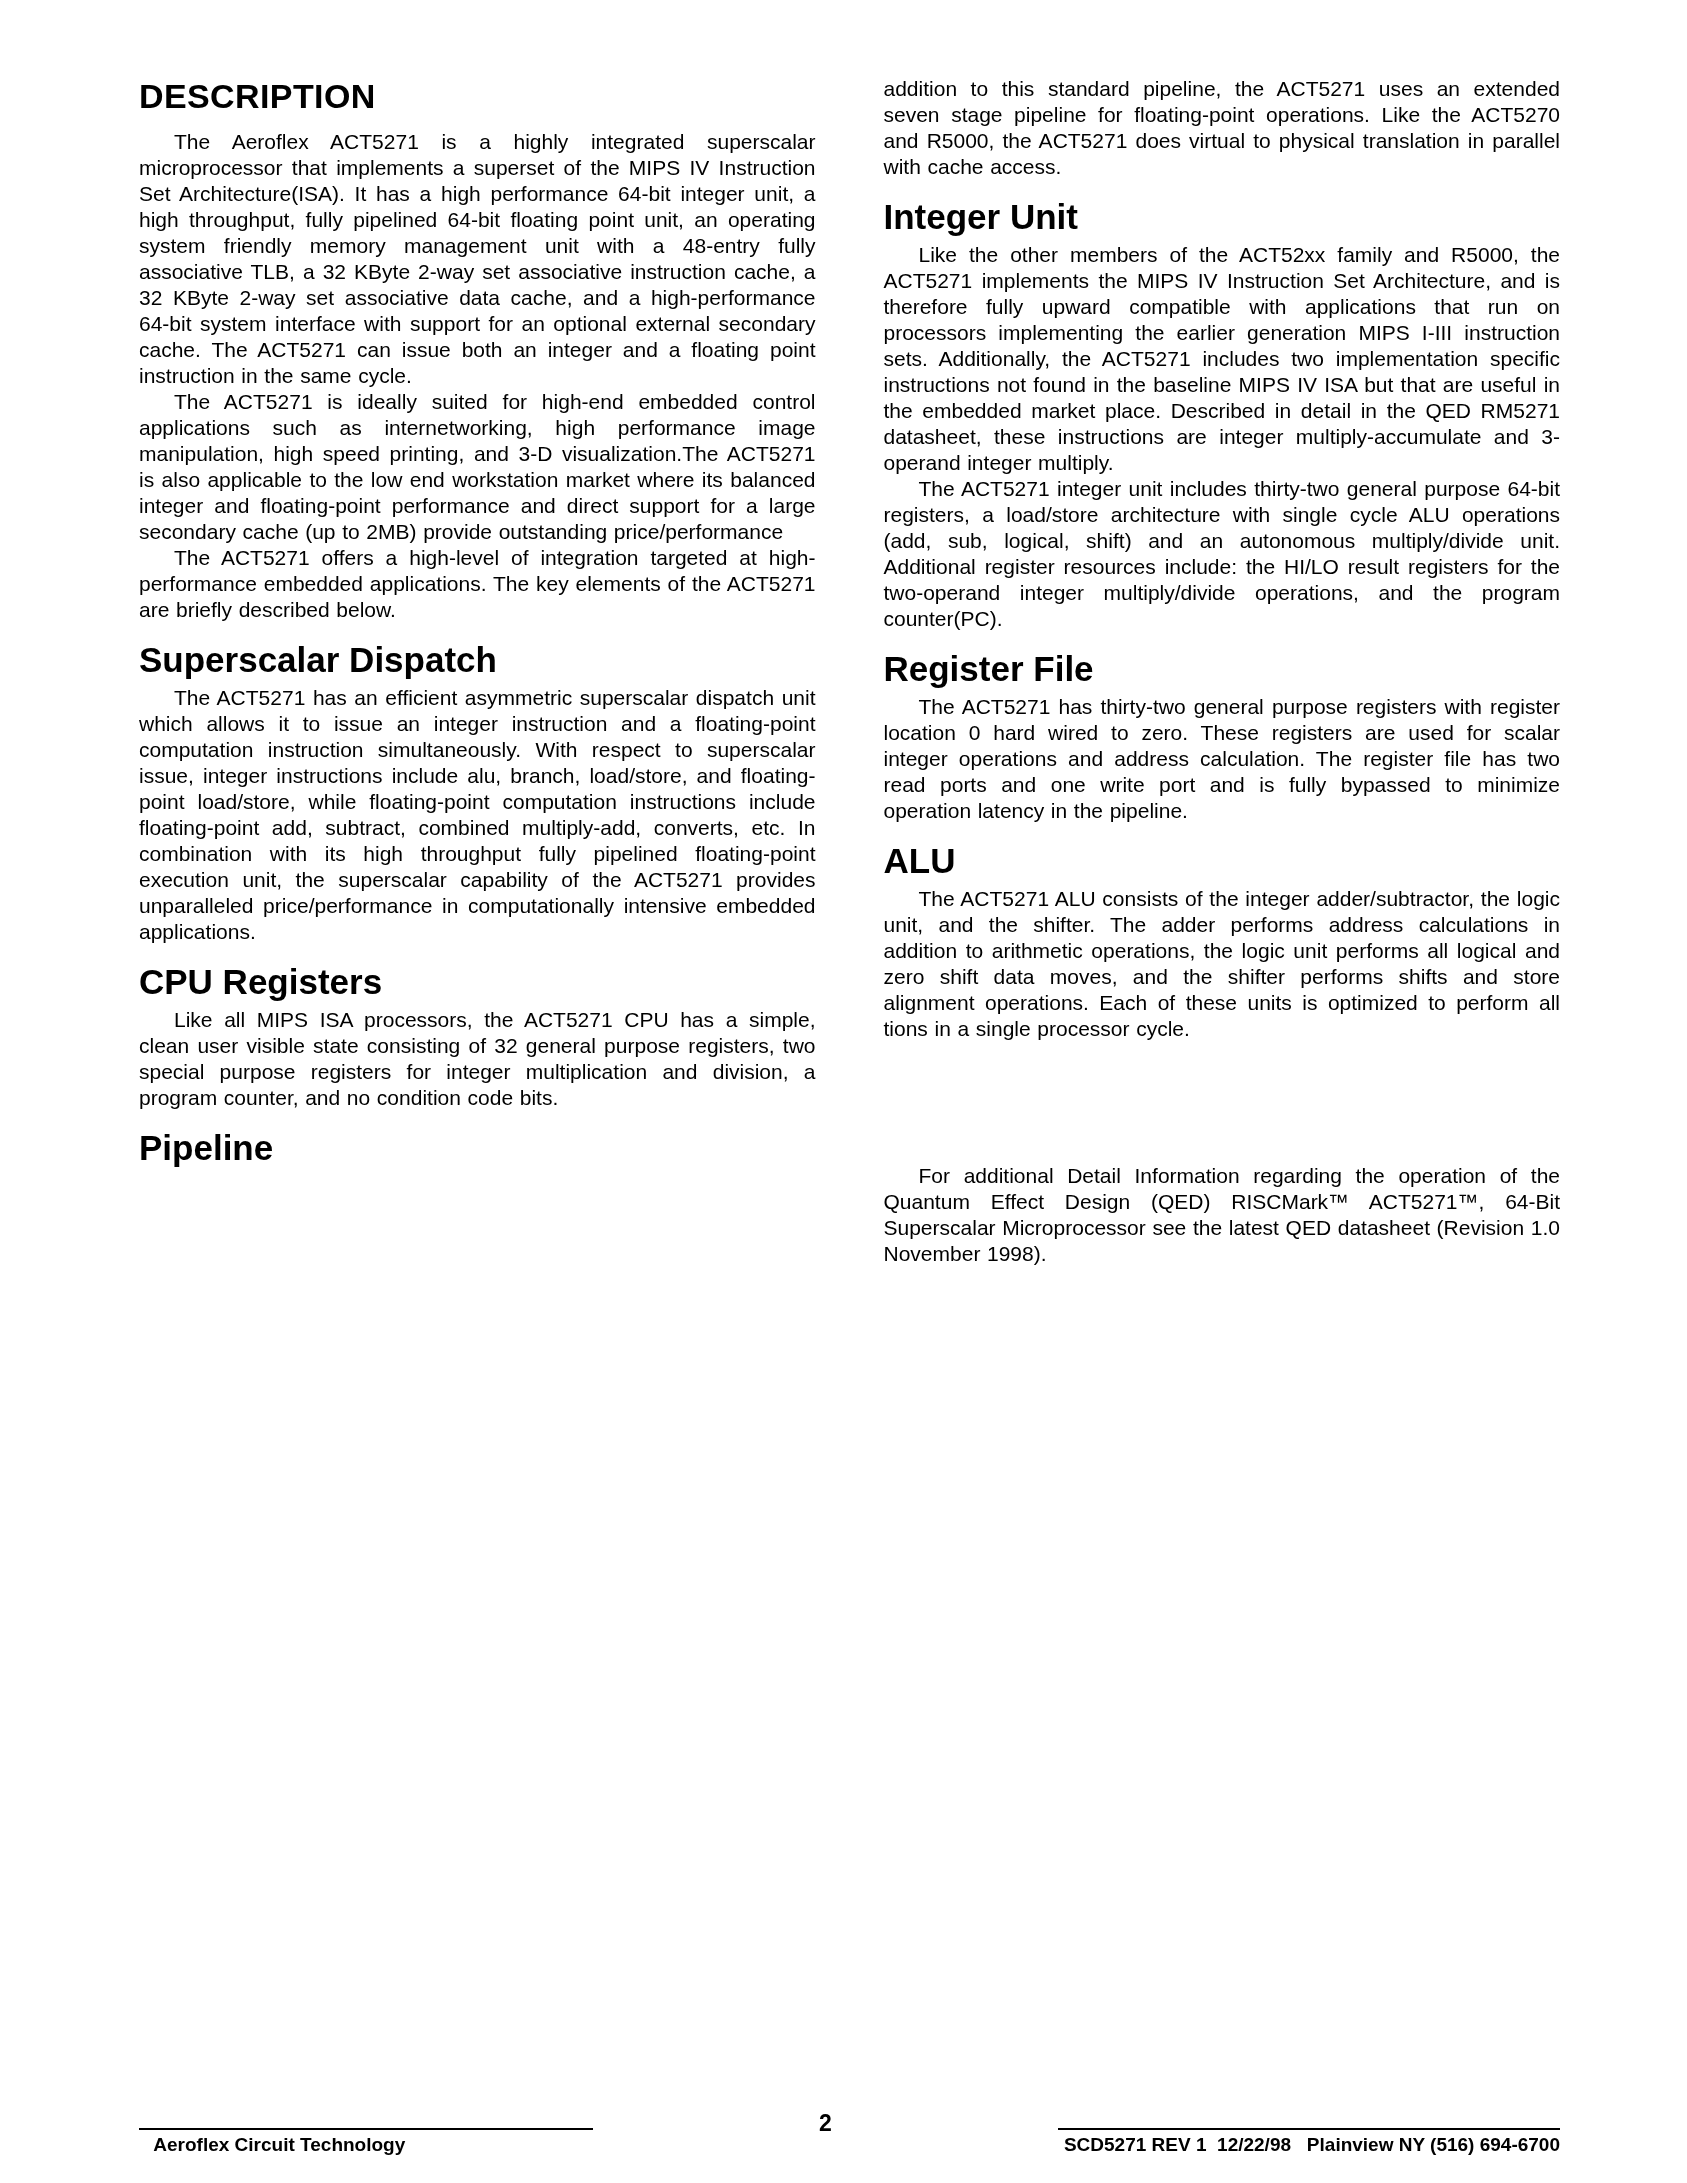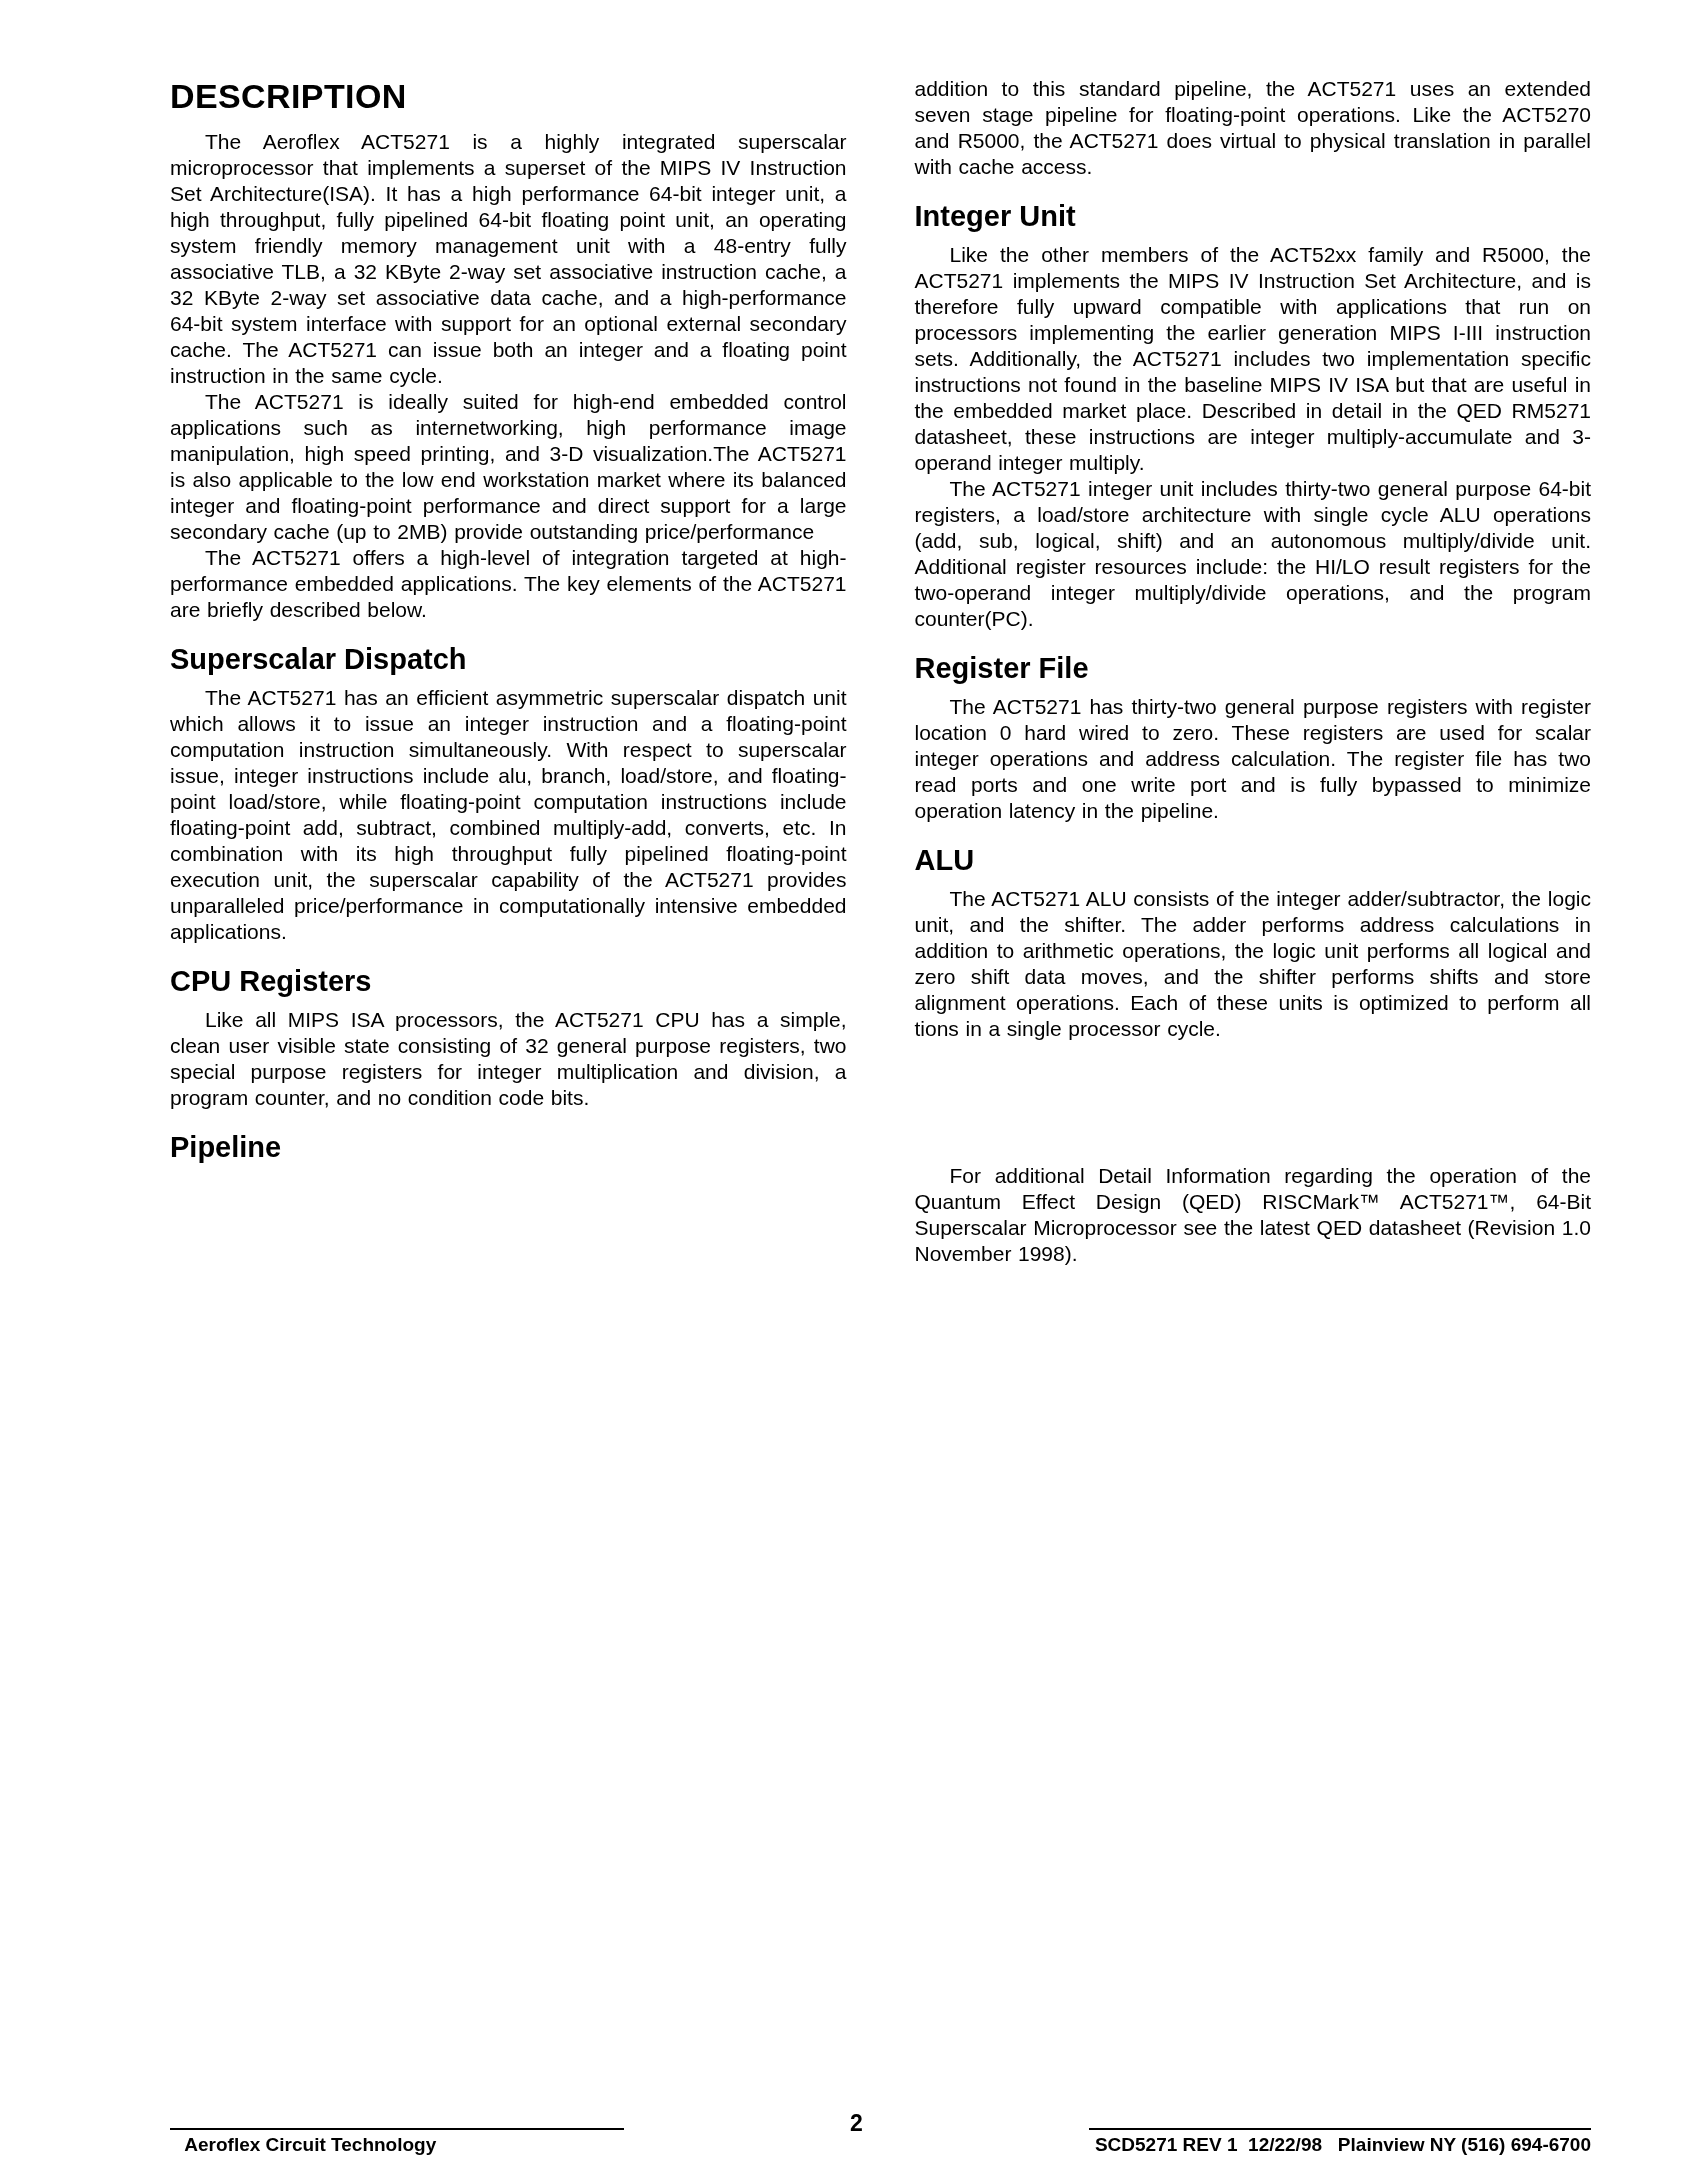"DESCRIPTION" .page { margin-left: 31px -> none }
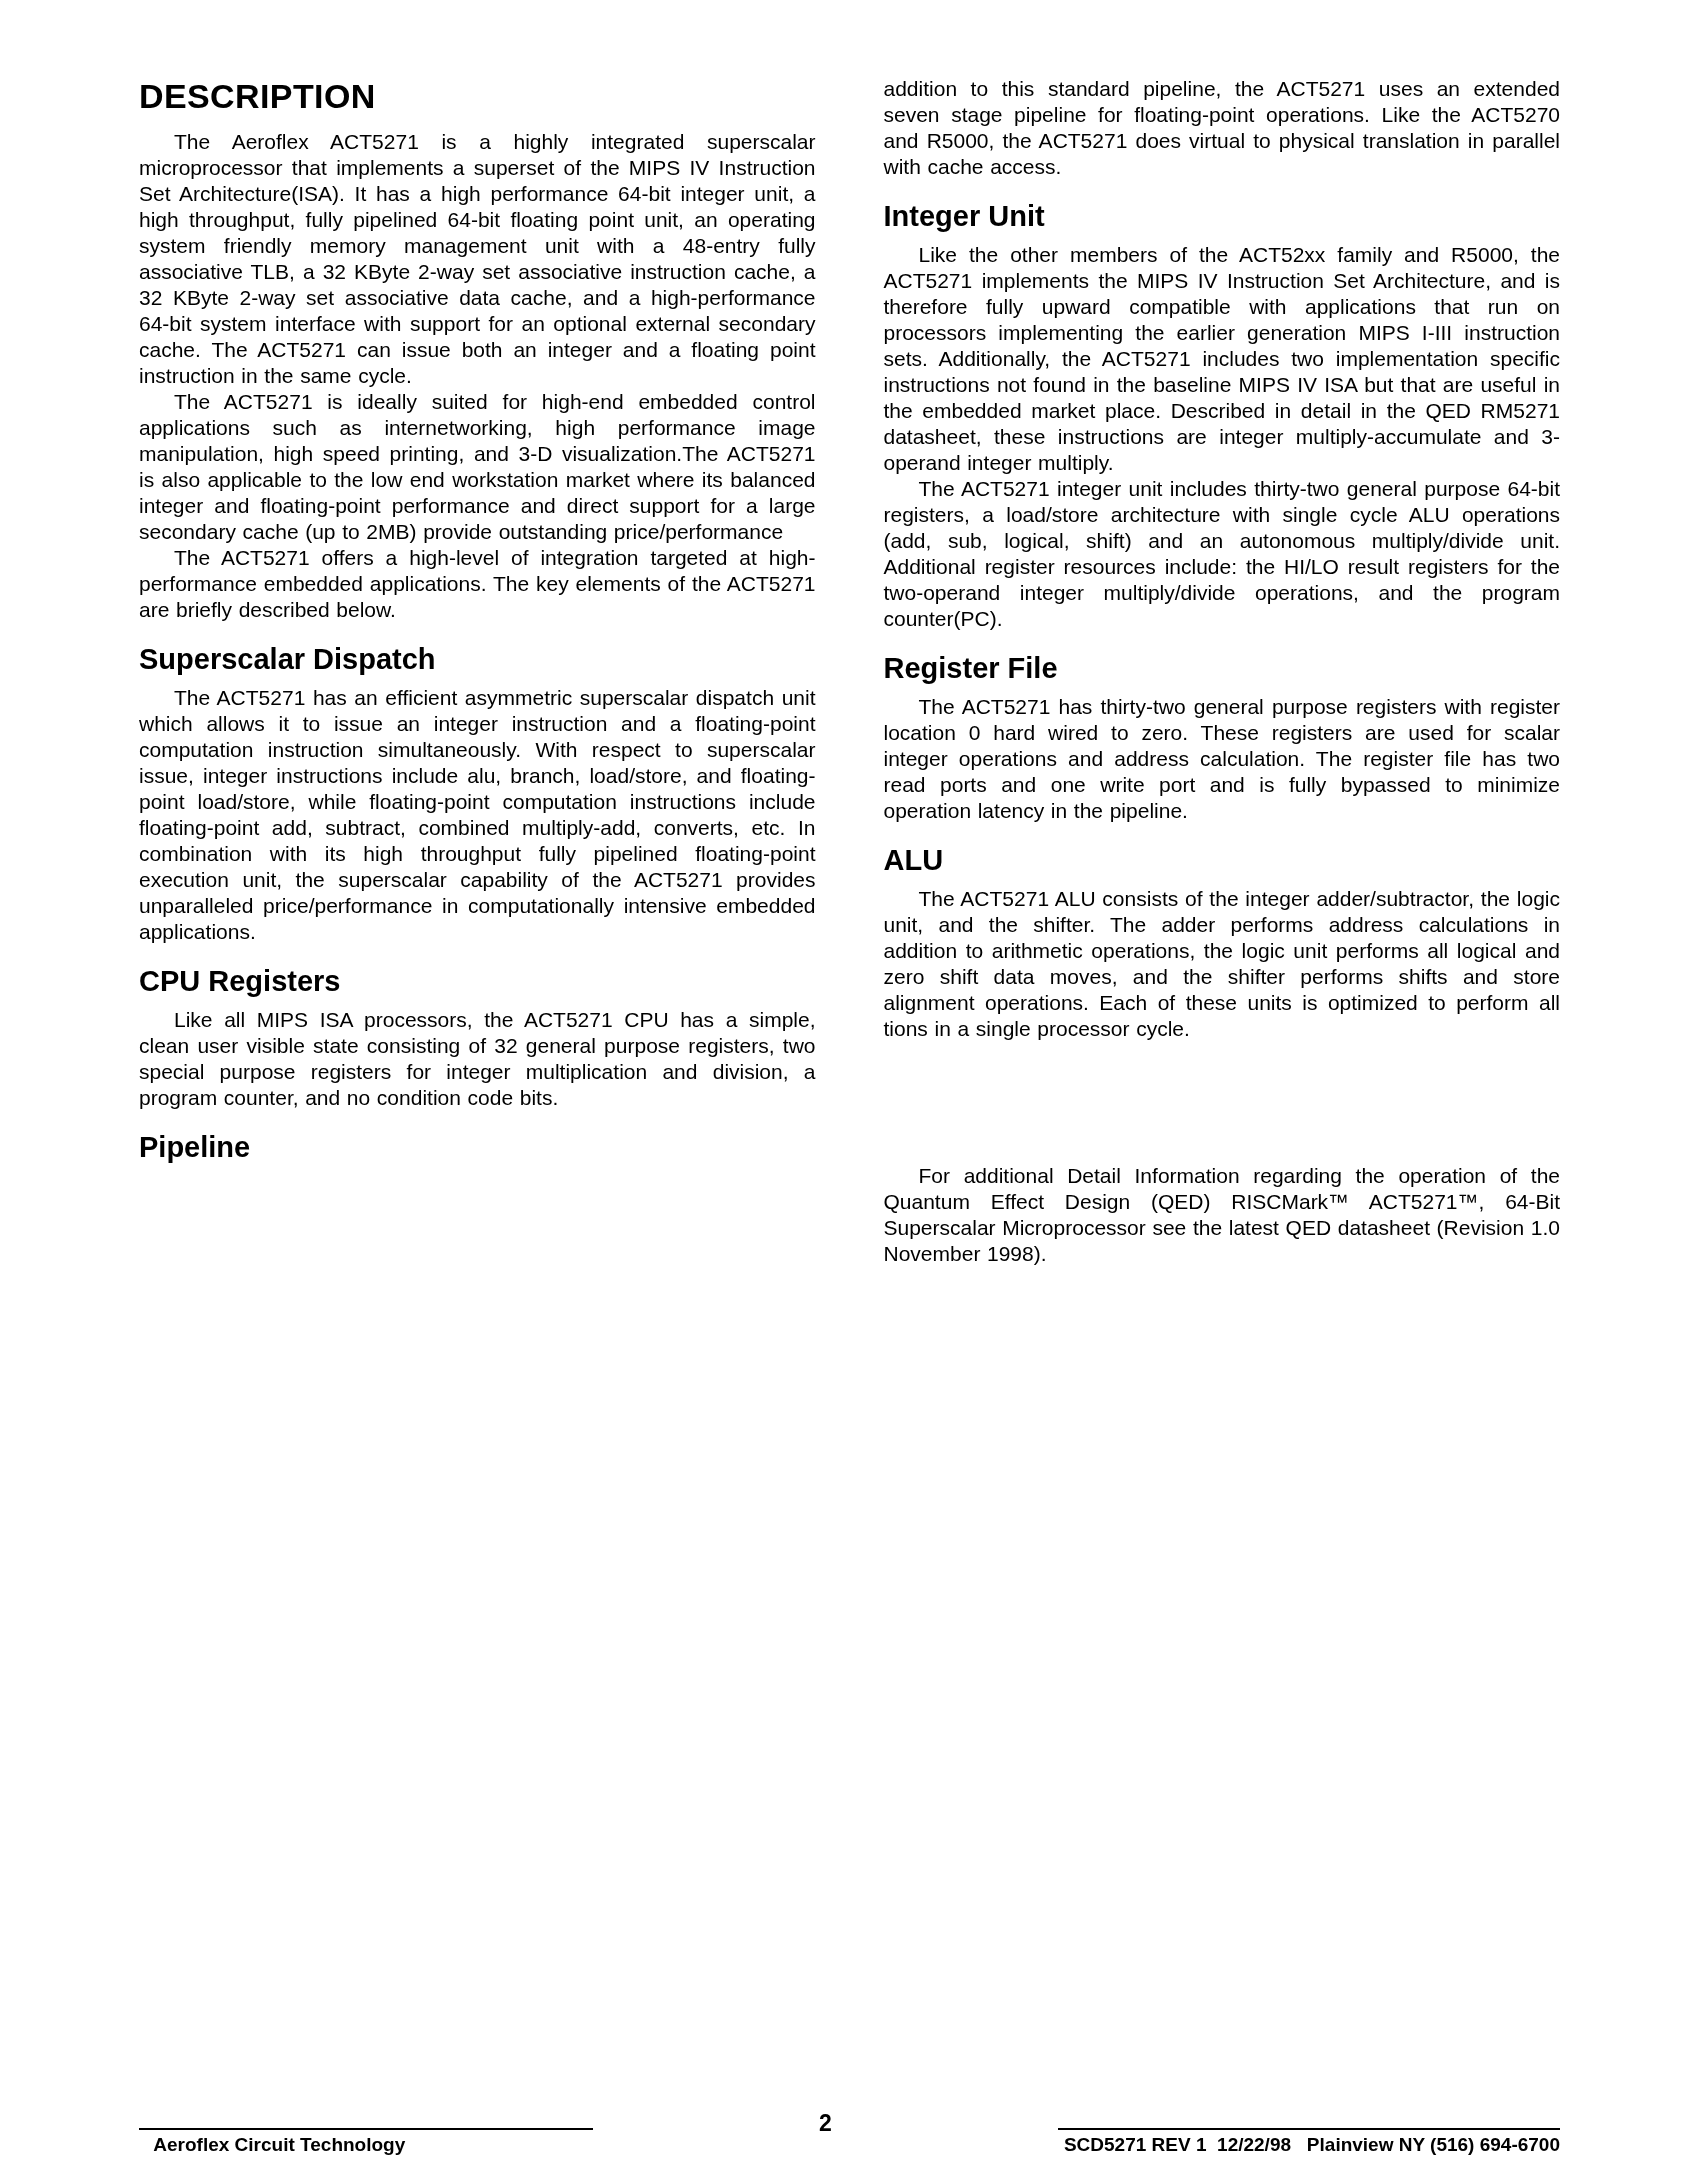"Integer Unit" .column h2 { font-size: 29px -> 35px }
